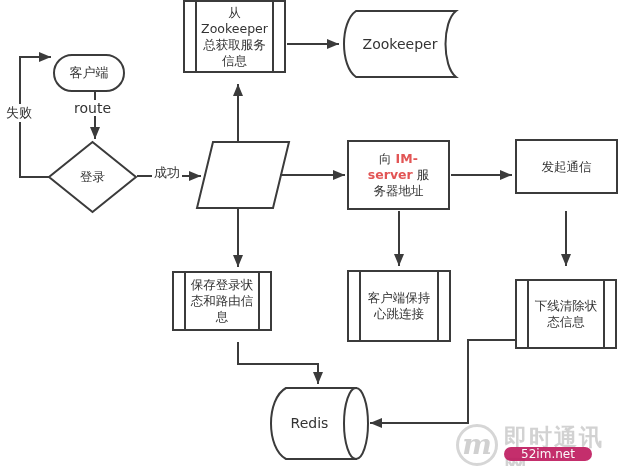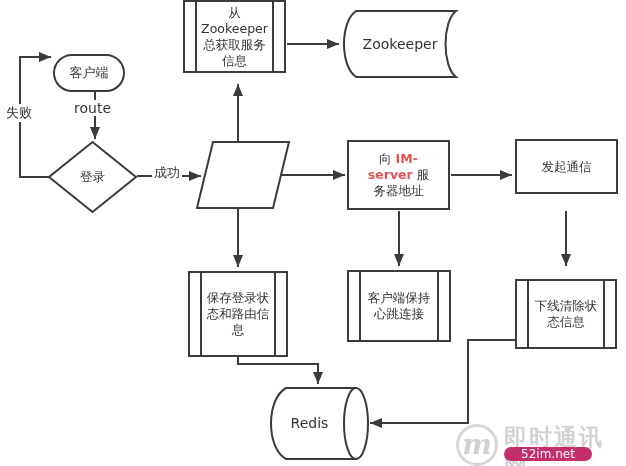"保存登录状态和路由信息" div.node { height: 86px -> 60px; left: 188px -> 172px }
